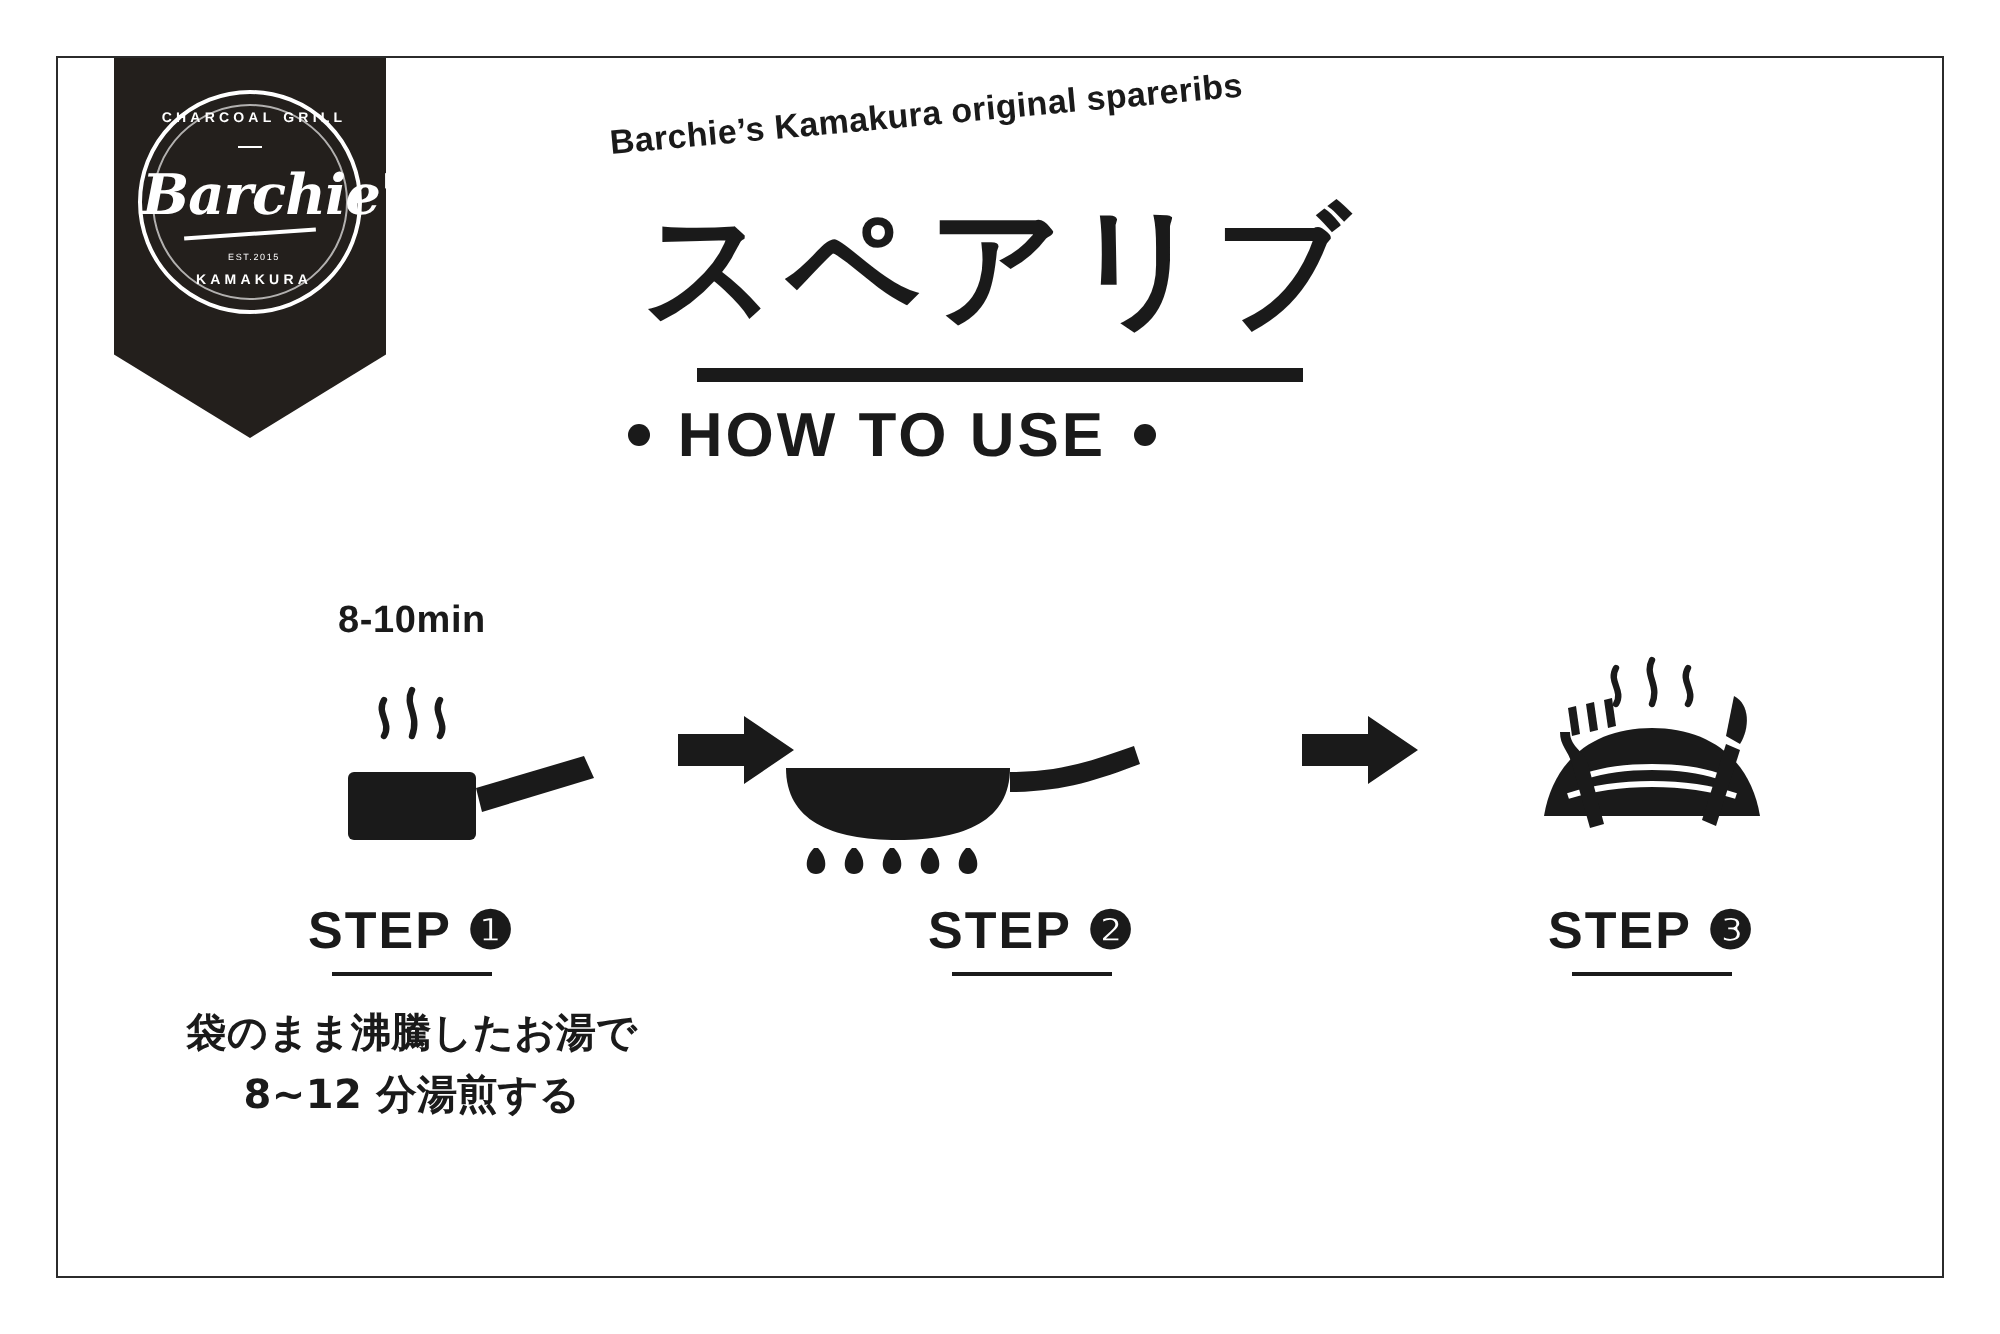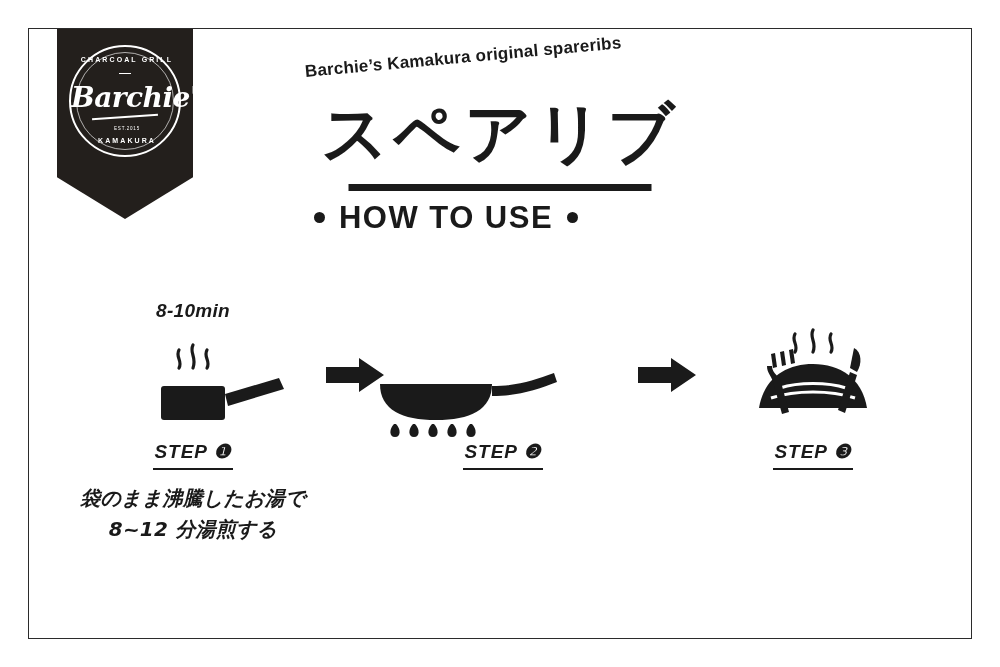"8-10min" .steps { font-style: italic -> none; left: 48px -> 61px }
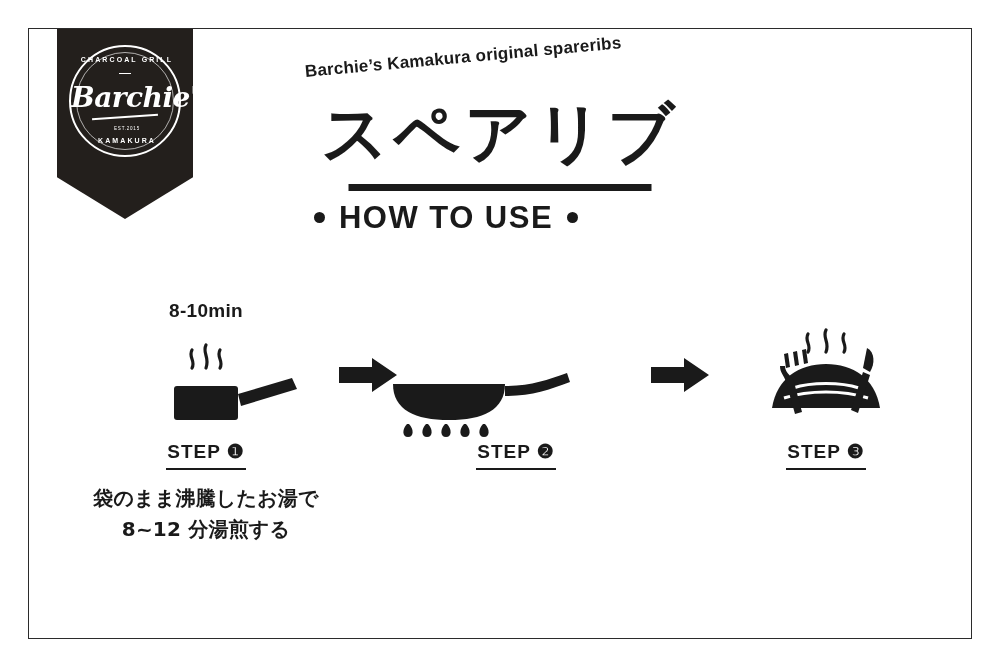"STEP ❶" .step-label { font-size: 19px -> 26px; margin-top: none -> 10px }
